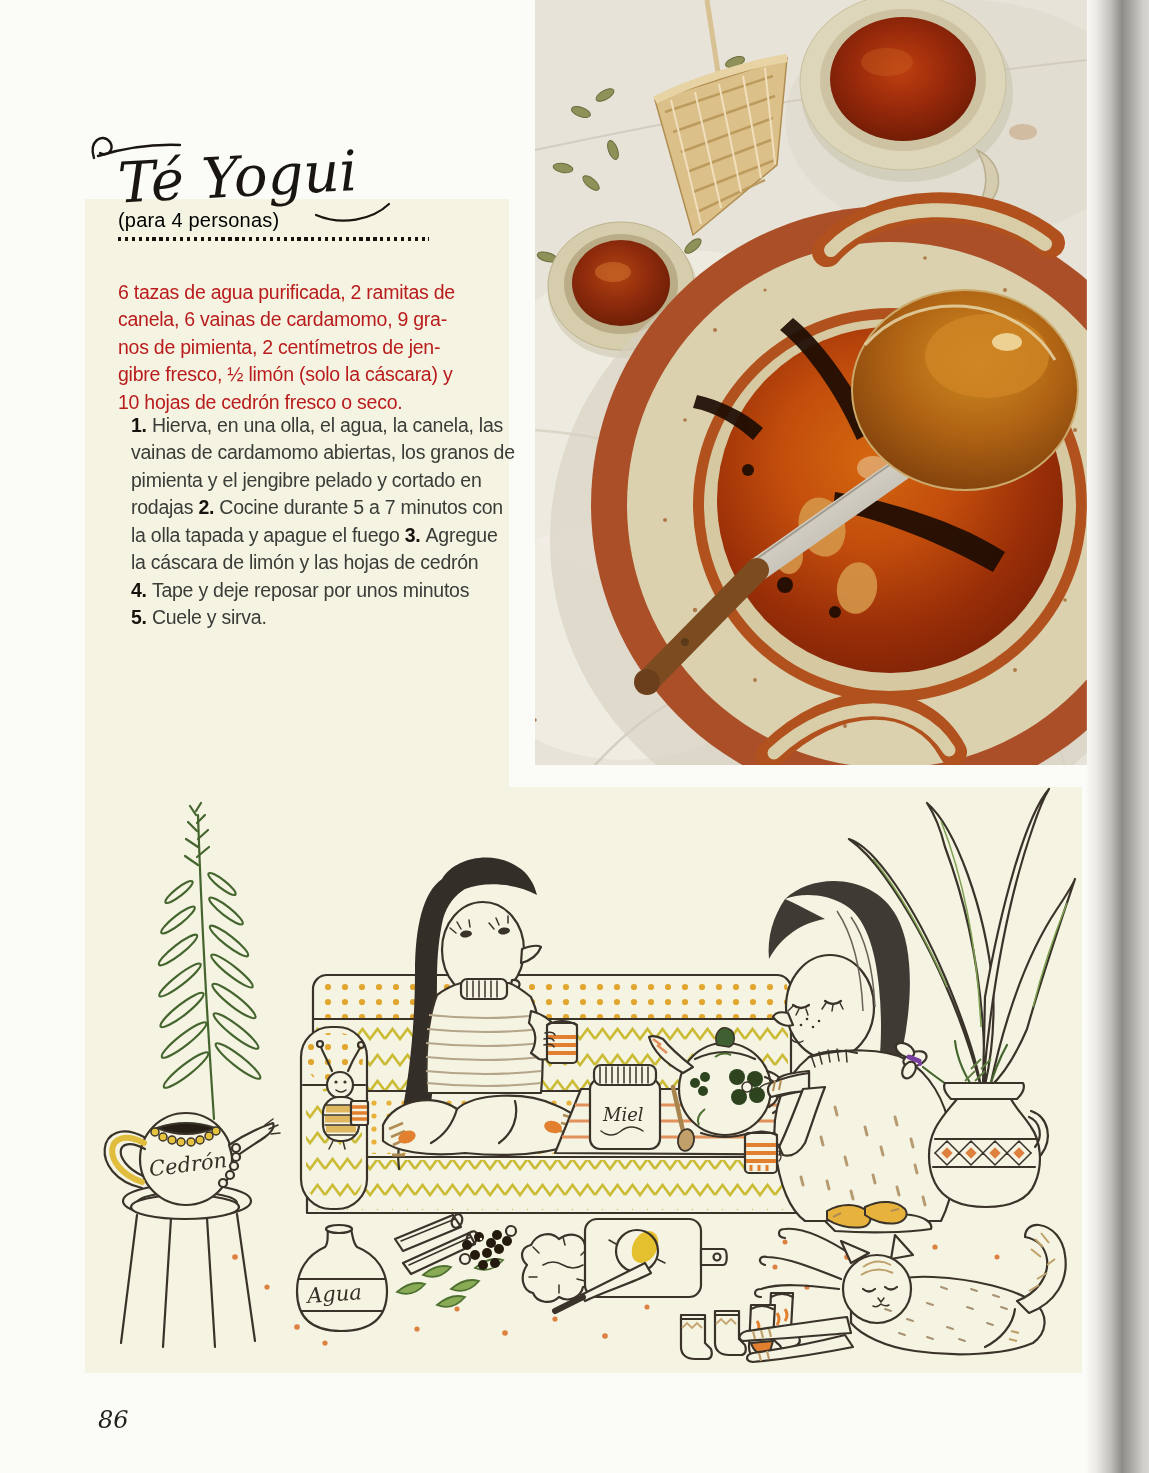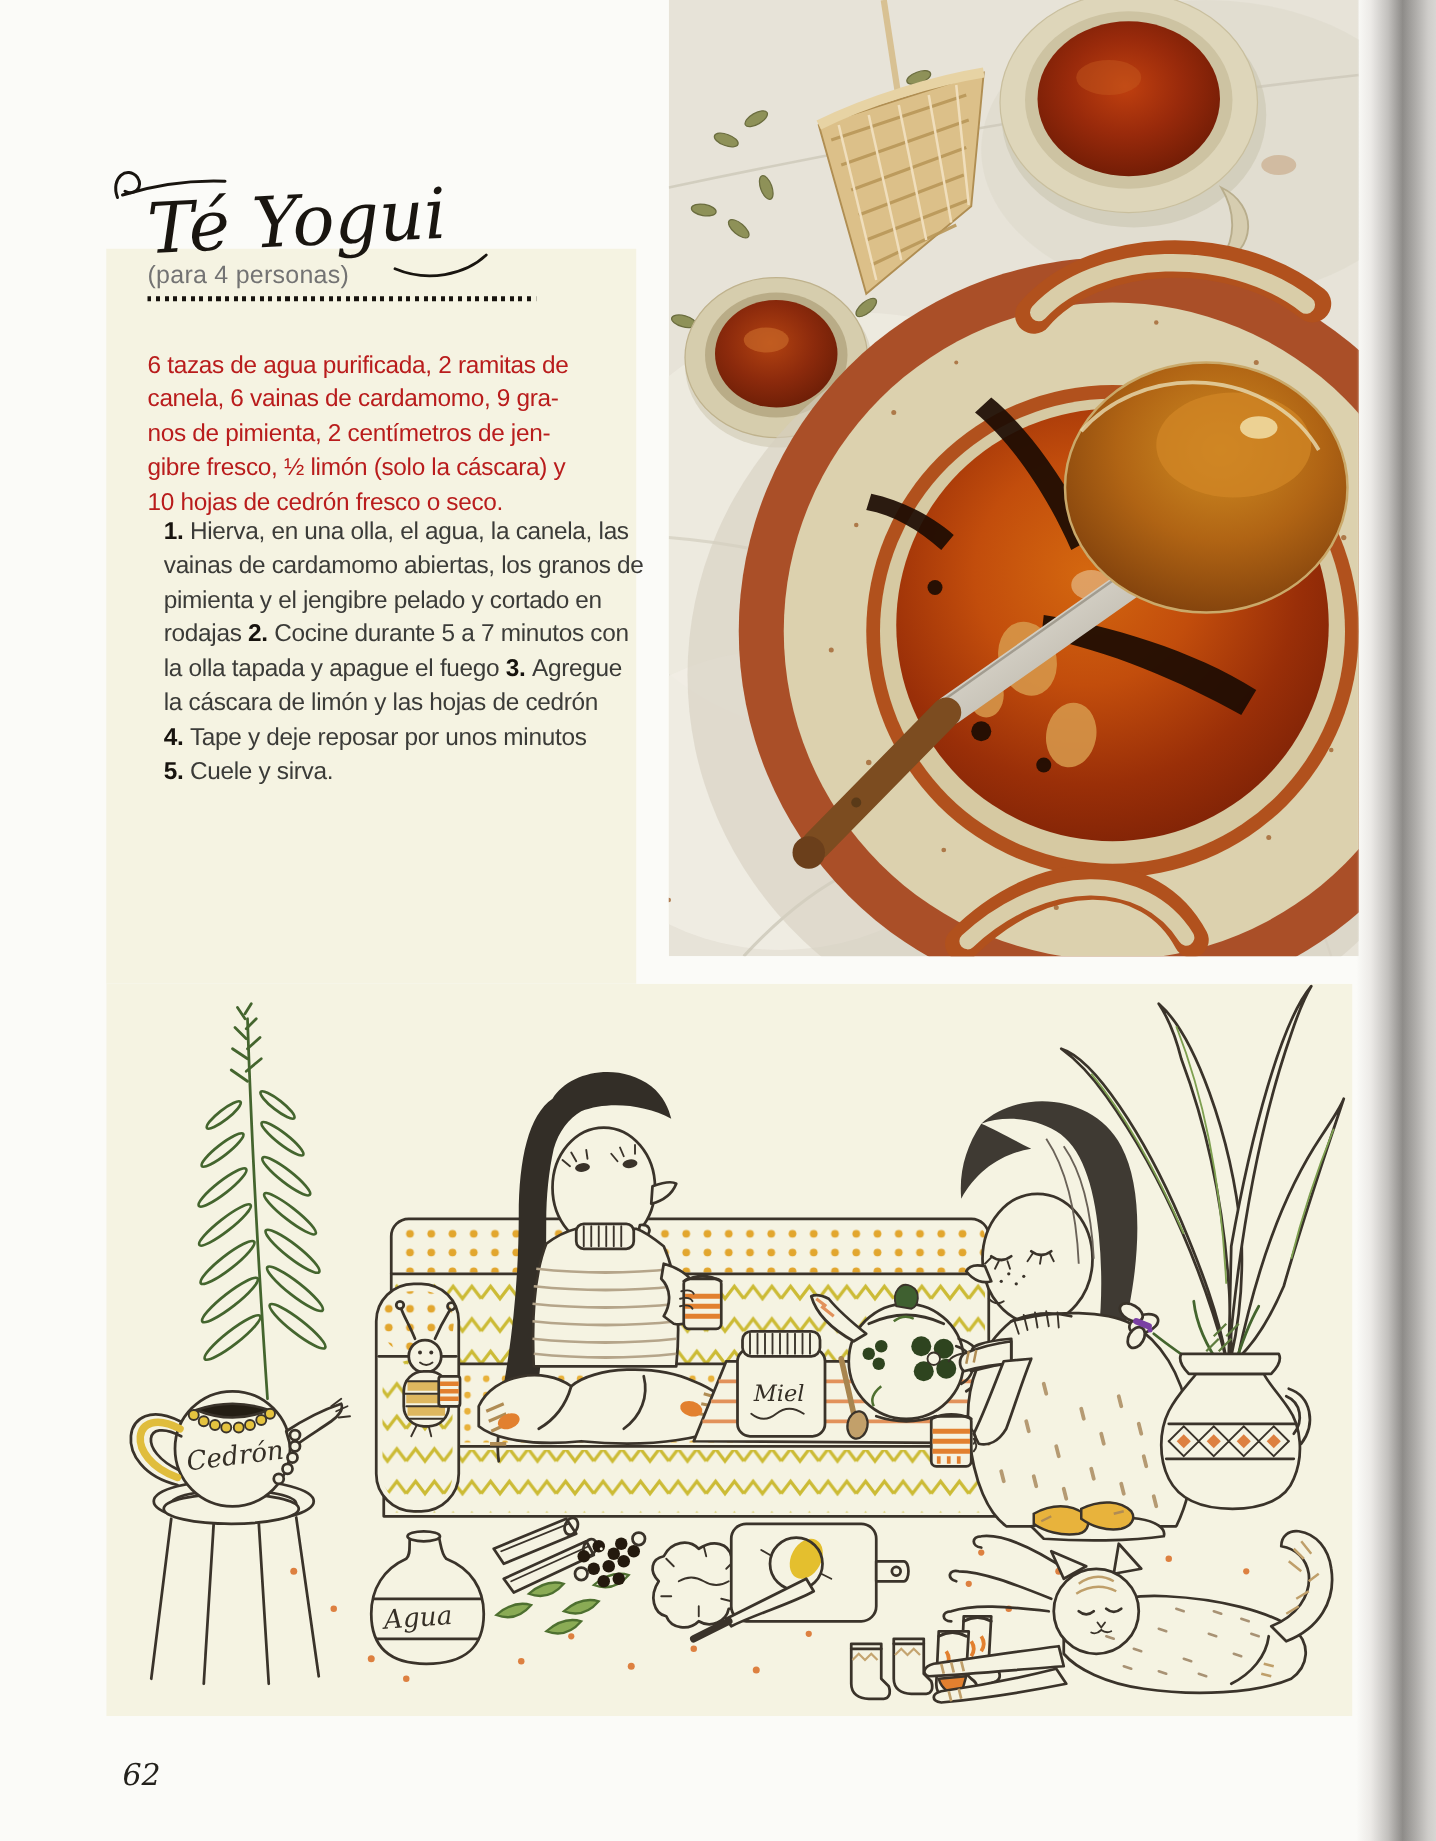"(para 4 personas)" .servings { color: #737373 -> #000000 }
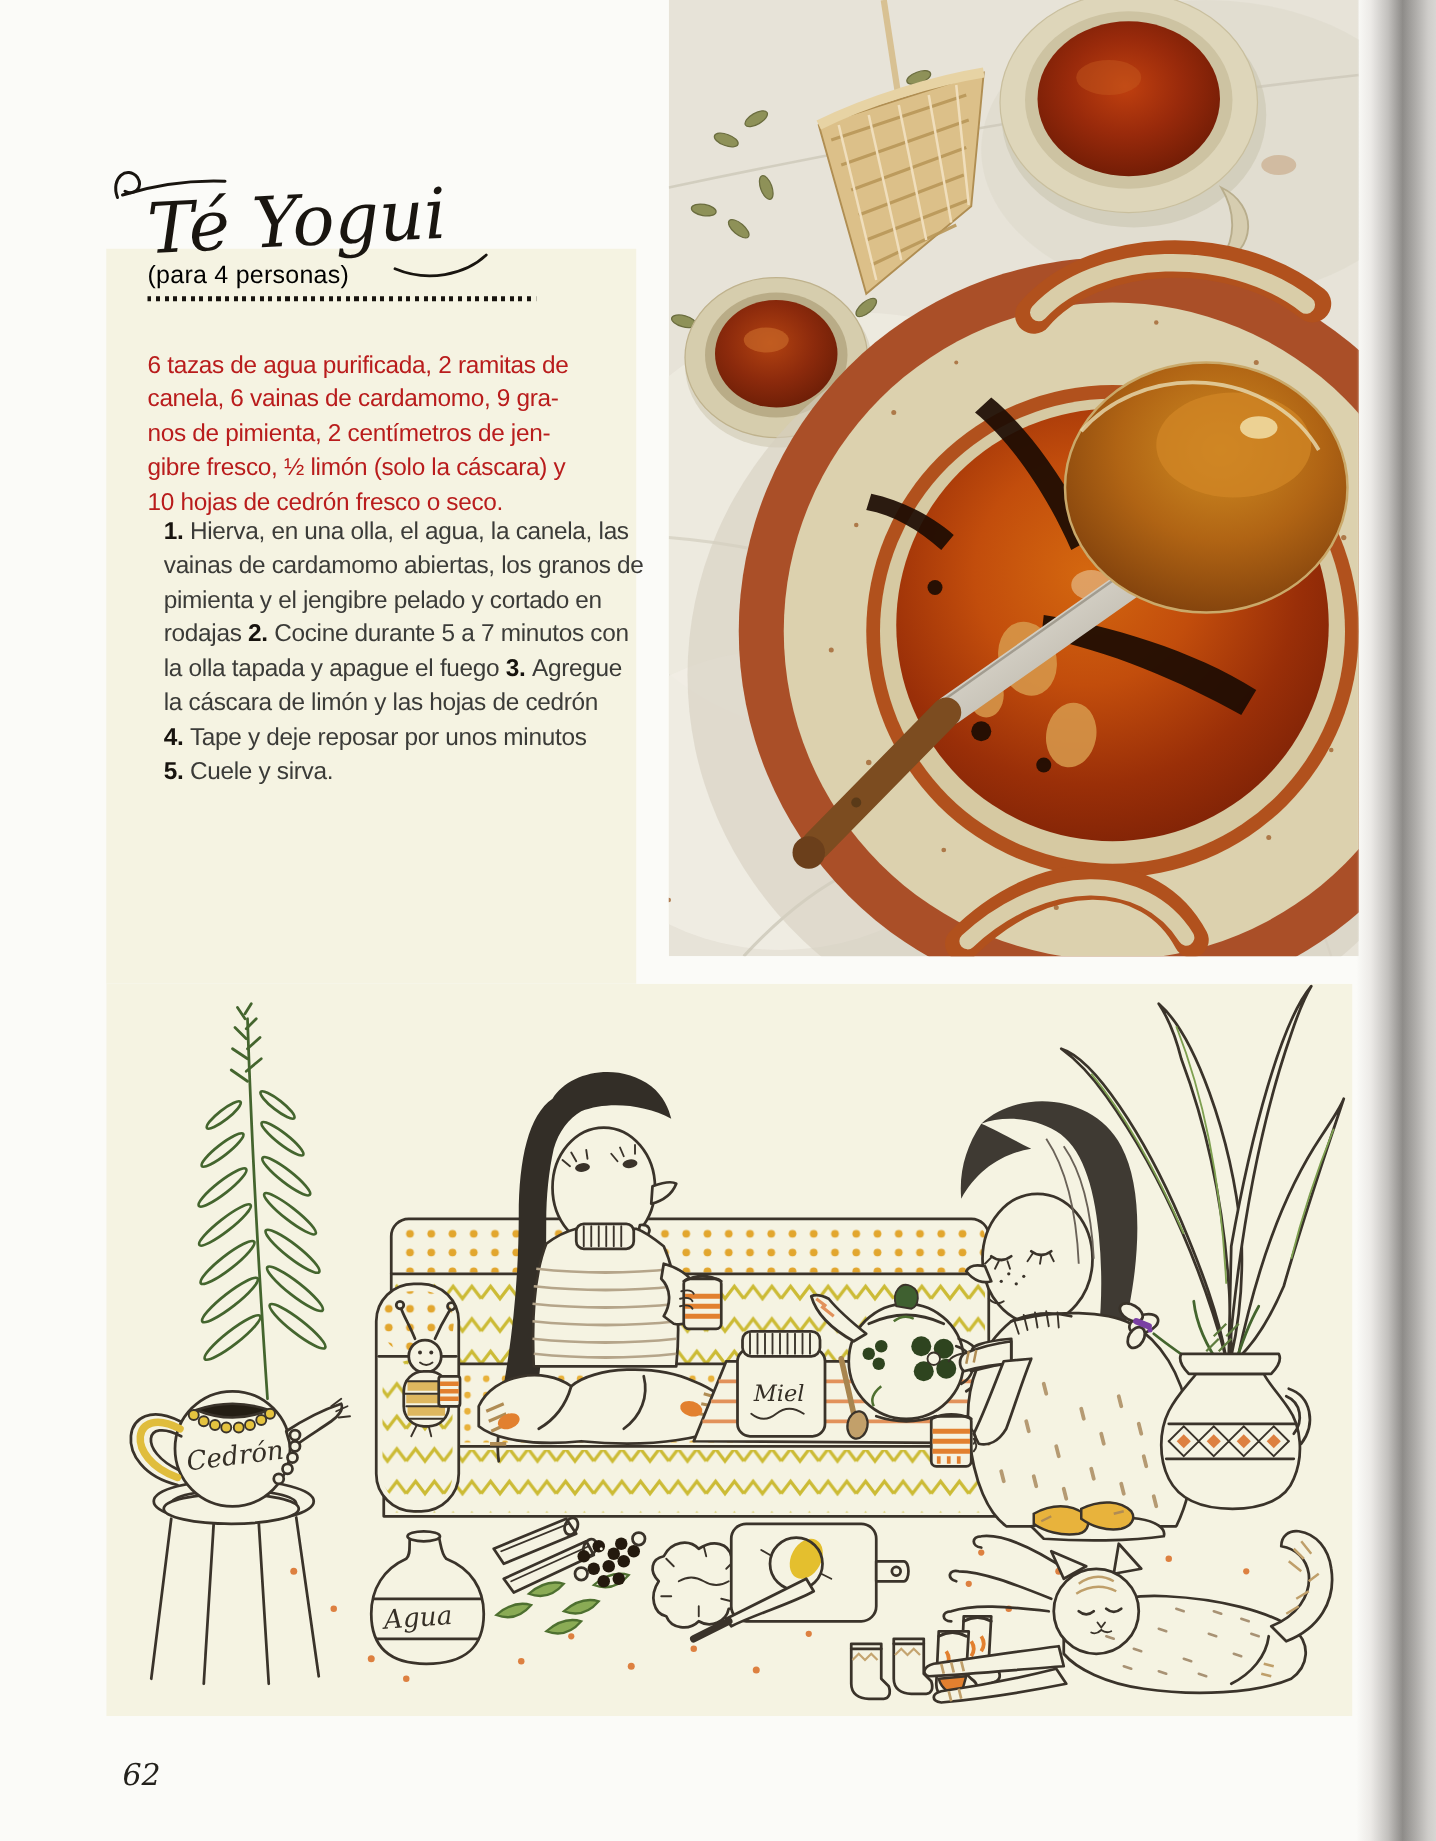"62" div.page-num { text: 62 -> 86 }
